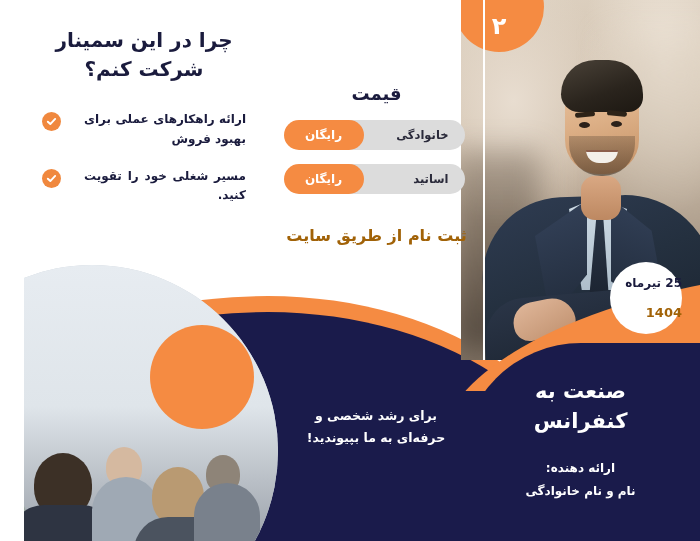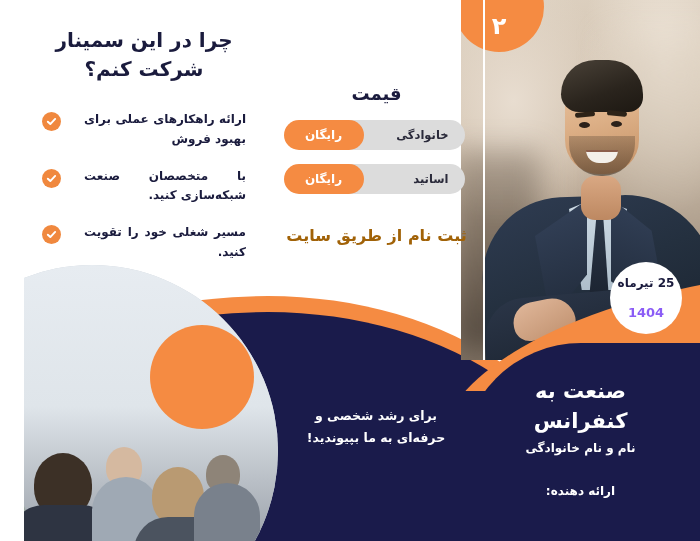"با متخصصان صنعت شبکهسازی کنید." div.benefit-item { html: <div> <span> <svg> <path></path> </svg> </span> <span>با متخصصان صنعت شبکه‌سازی کنید.</span> </div> -> none }
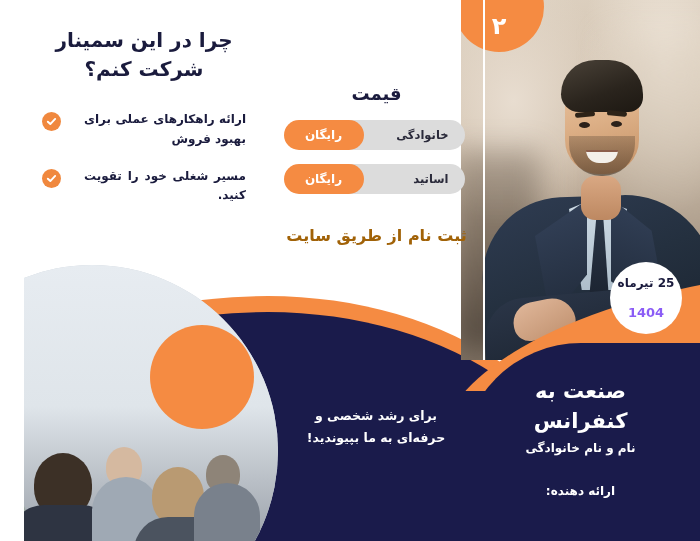"25 تیرماه" #date-badge { align-items: center -> flex-start }
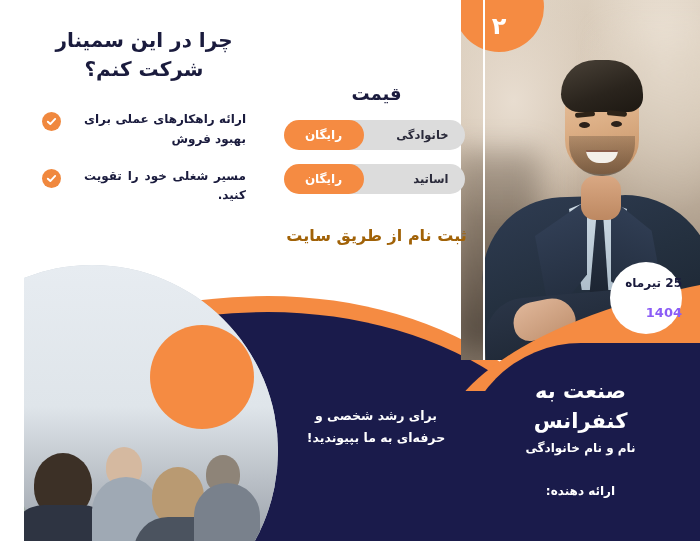"1404" #date-badge .d-year { color: #8b5cf6 -> #a16207 }
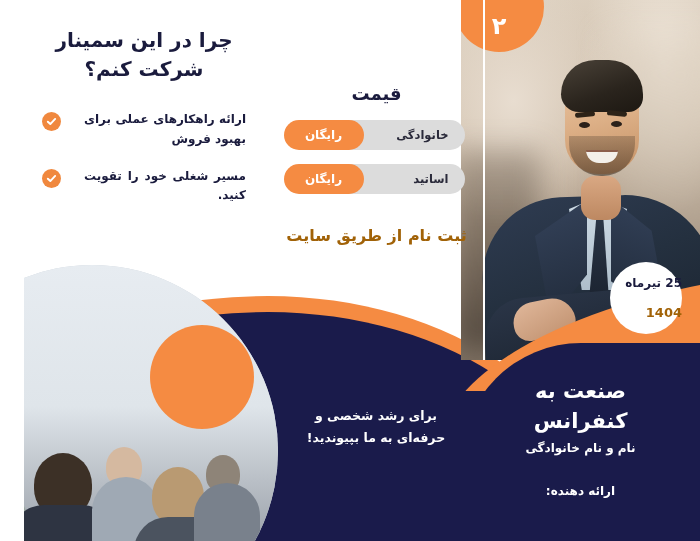"نام و نام خانوادگی" div.presenter-label { order: before "ارائه دهنده:" -> after "ارائه دهنده:" }
